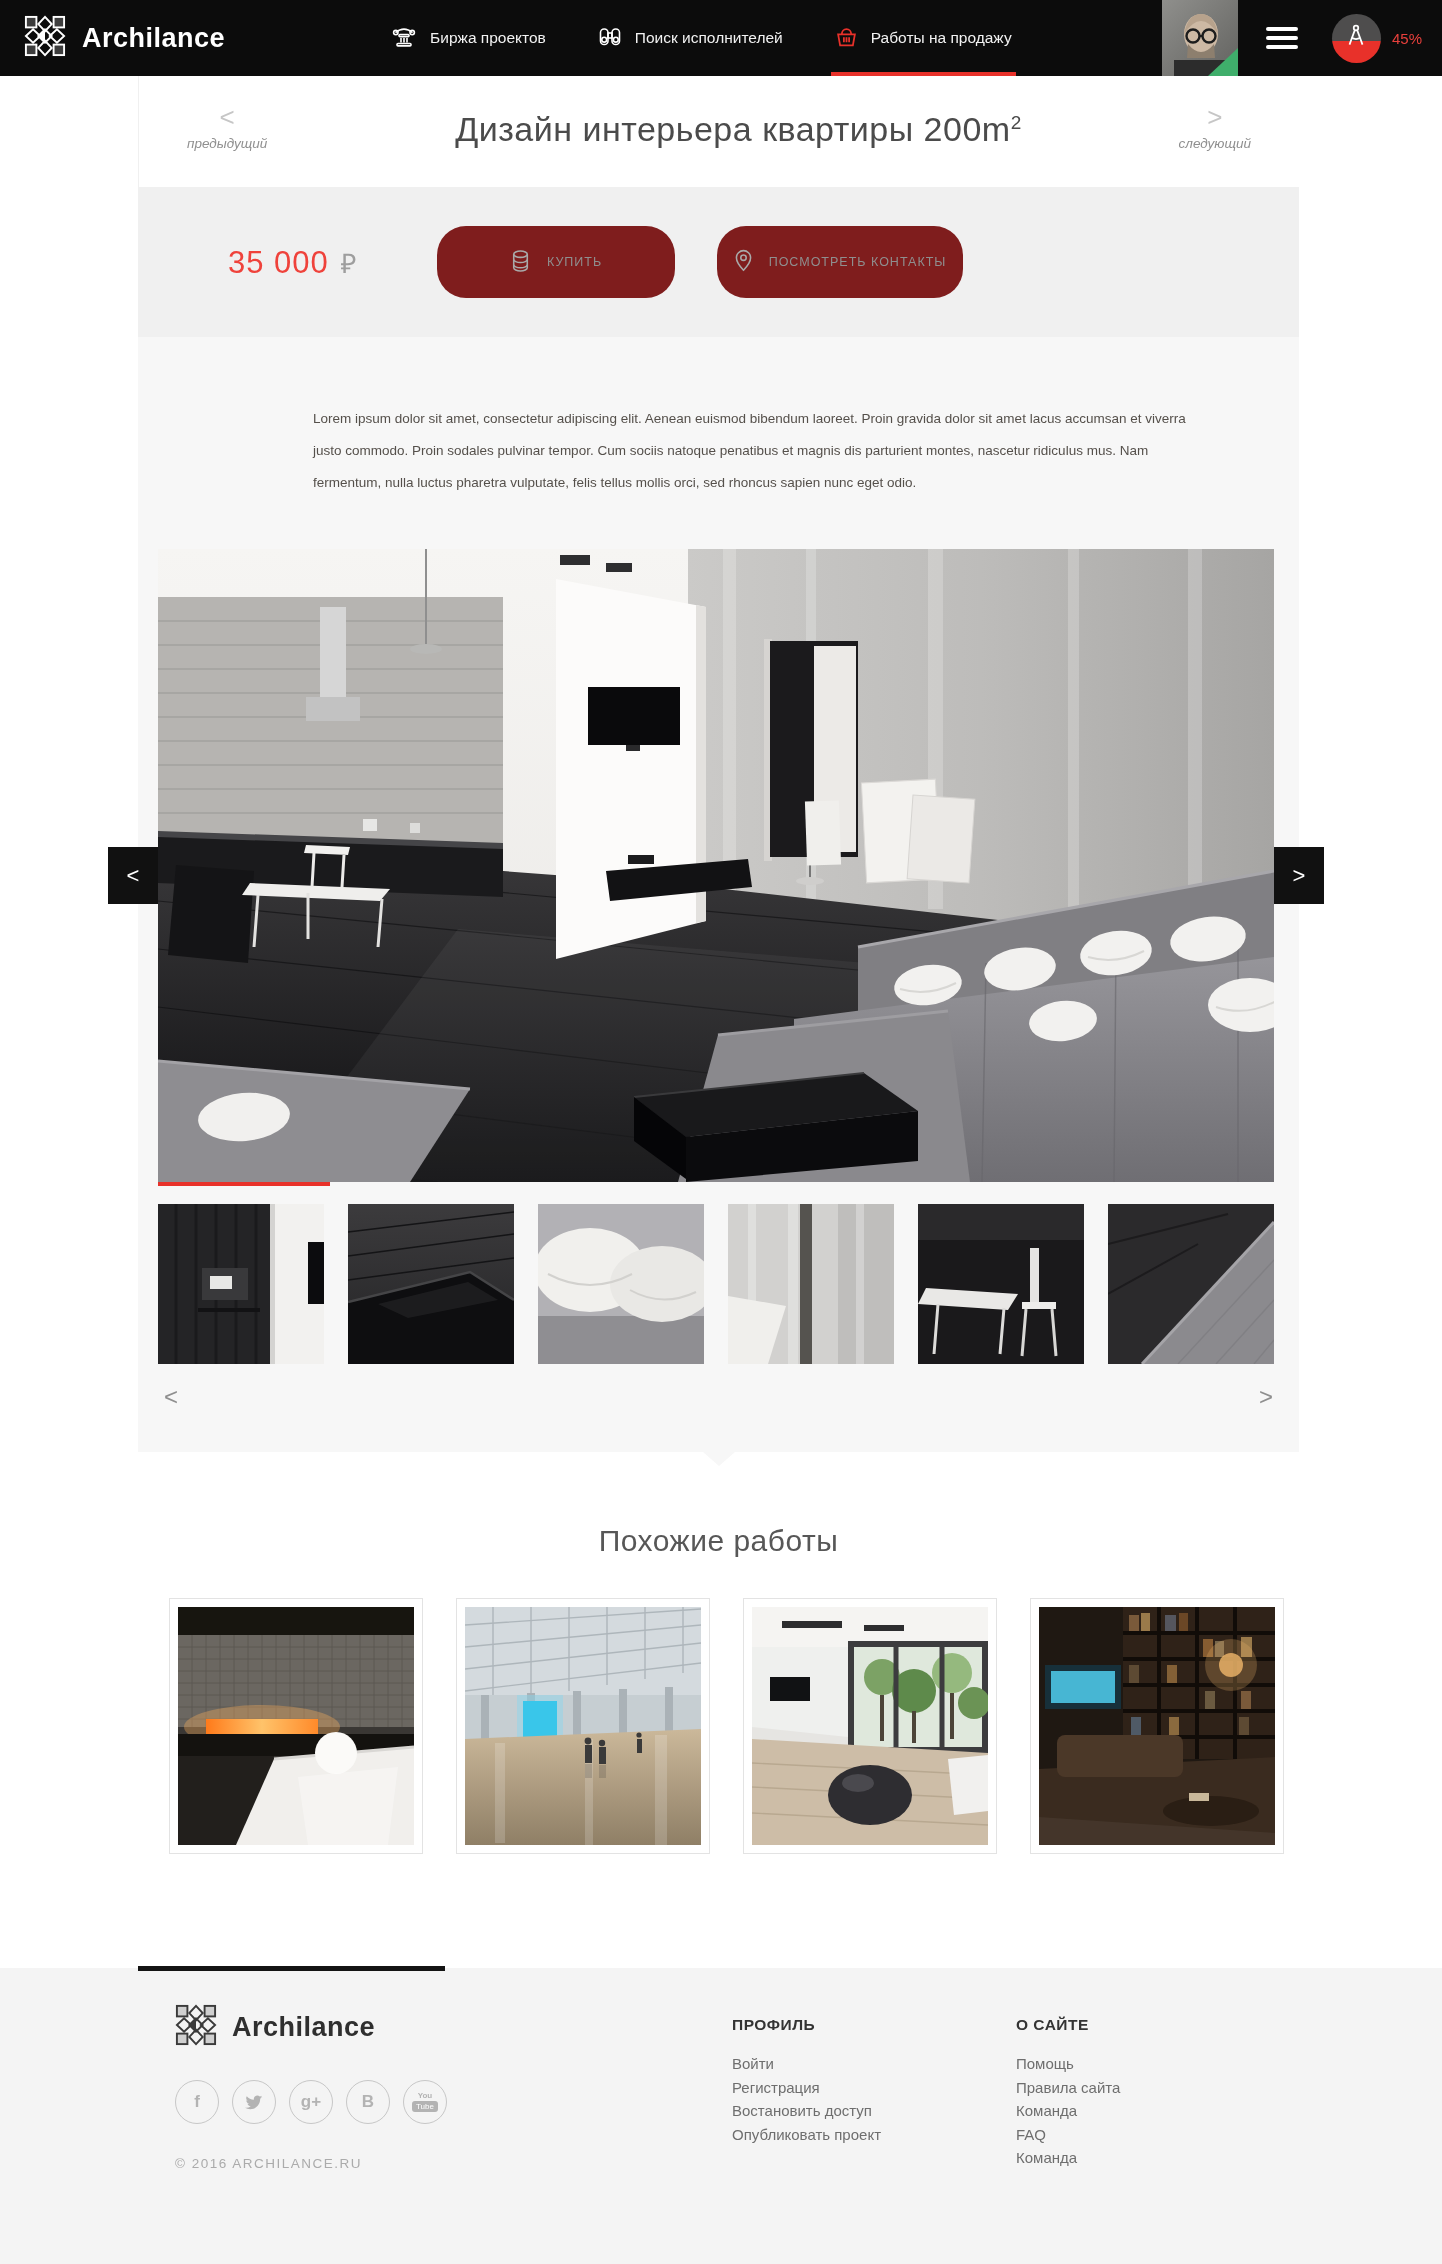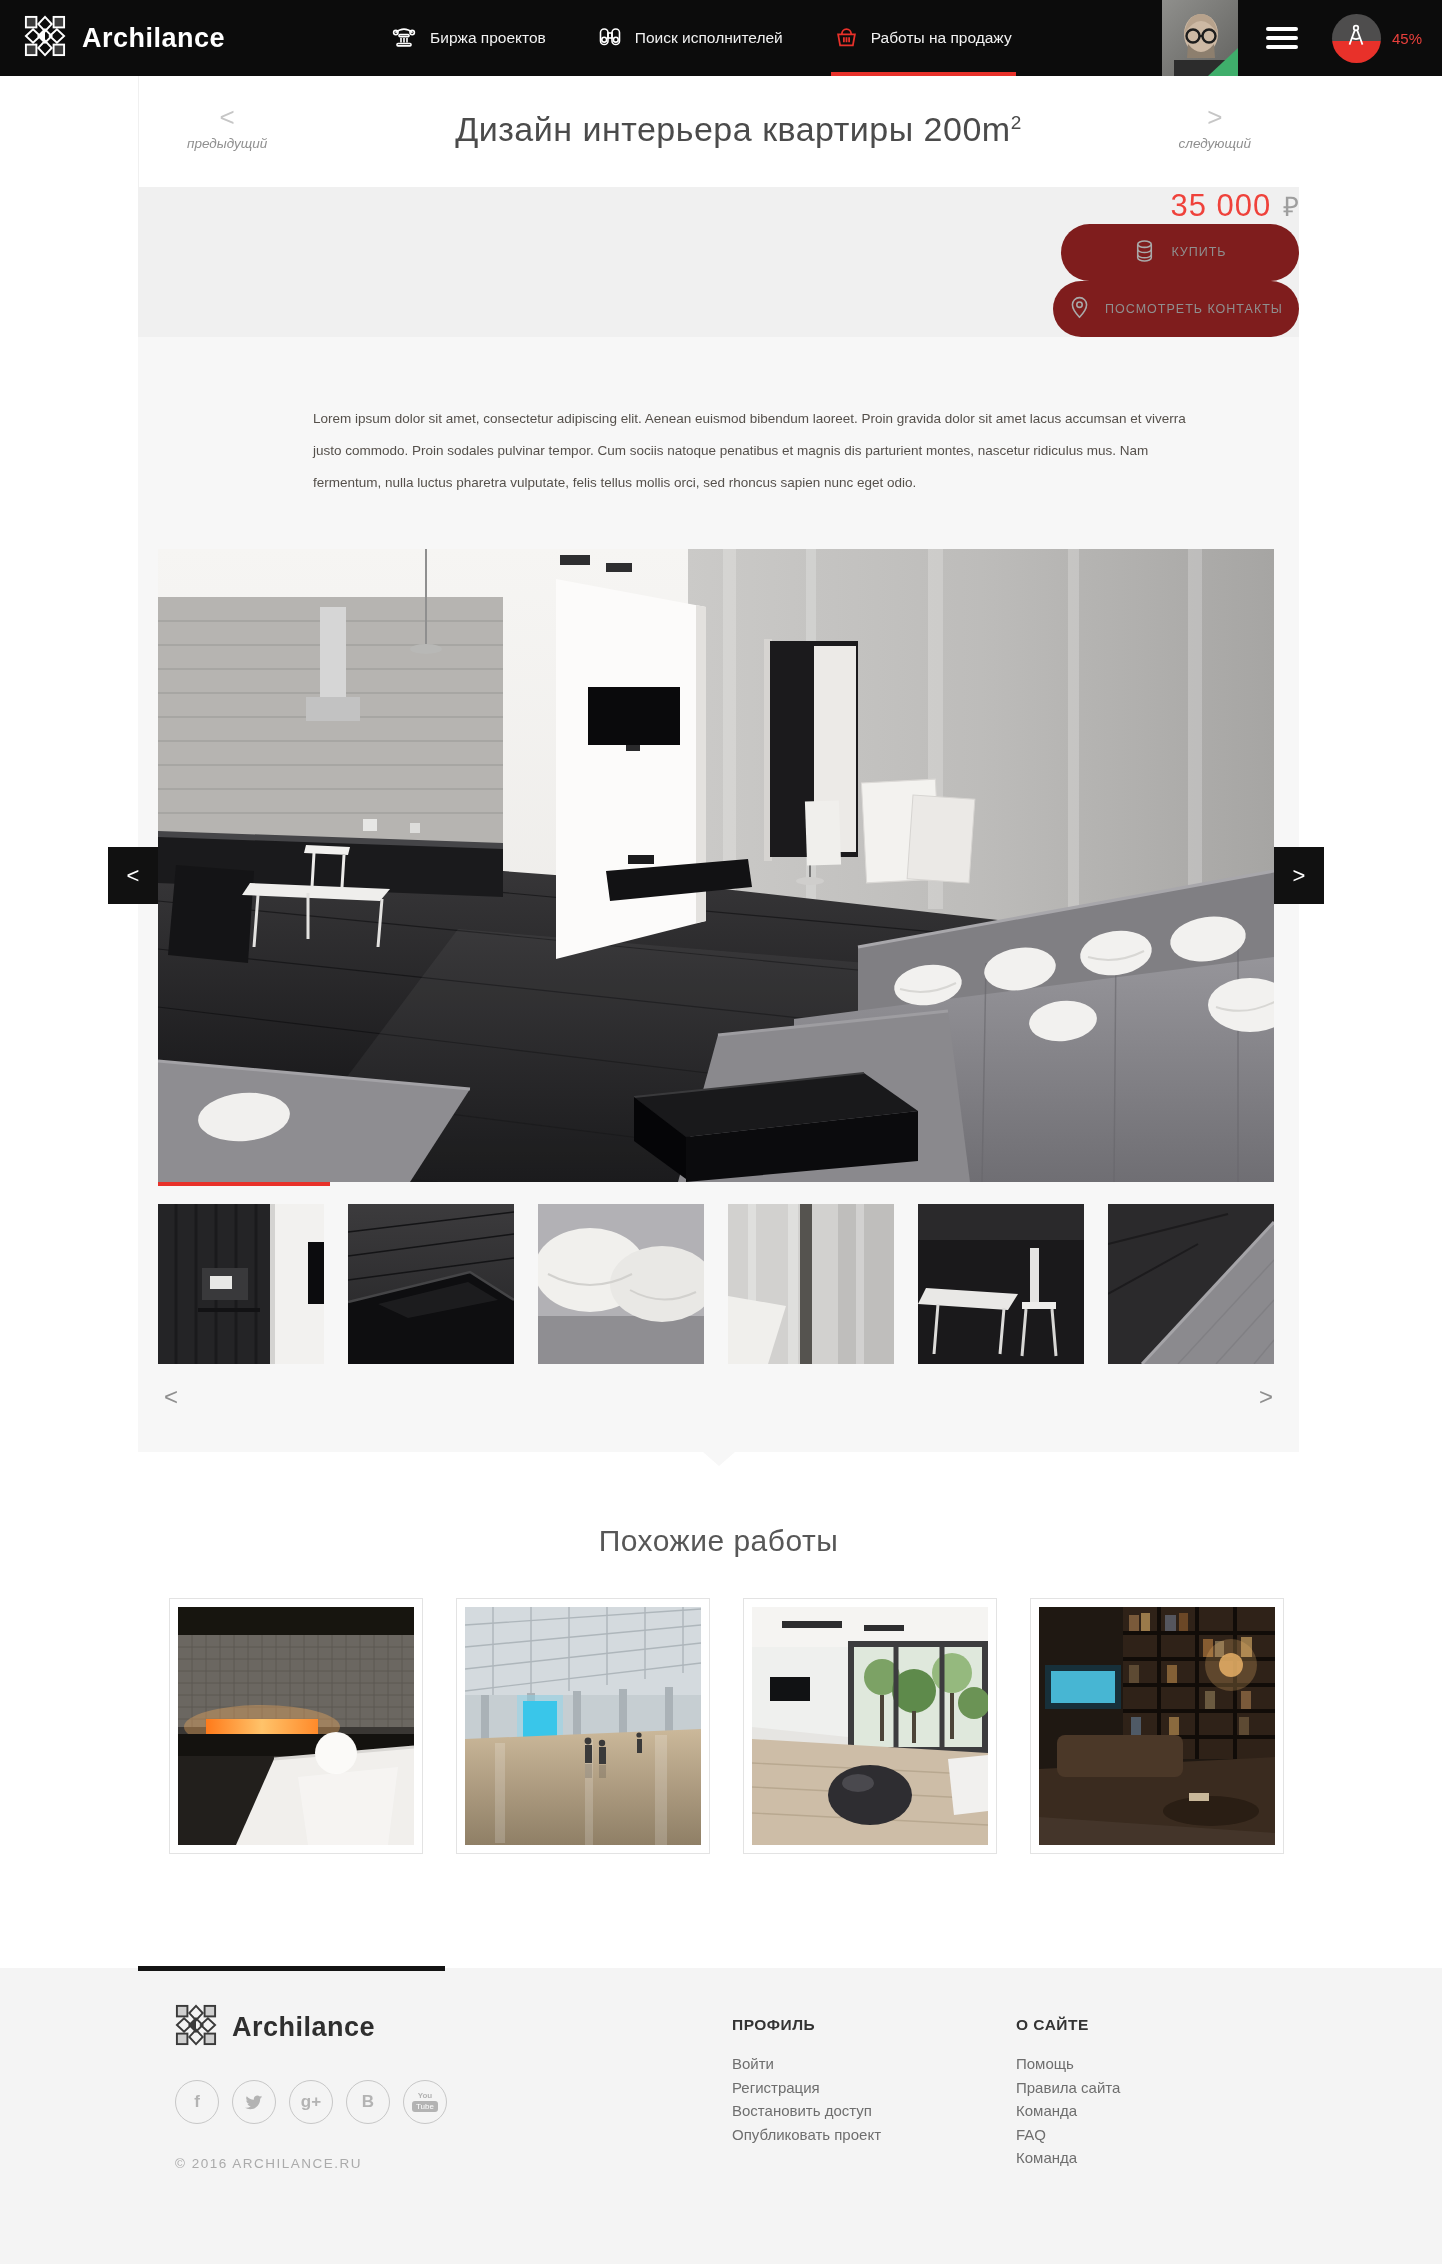"35 000" .price-bar { align-items: flex-end -> center; flex-direction: column -> none }
